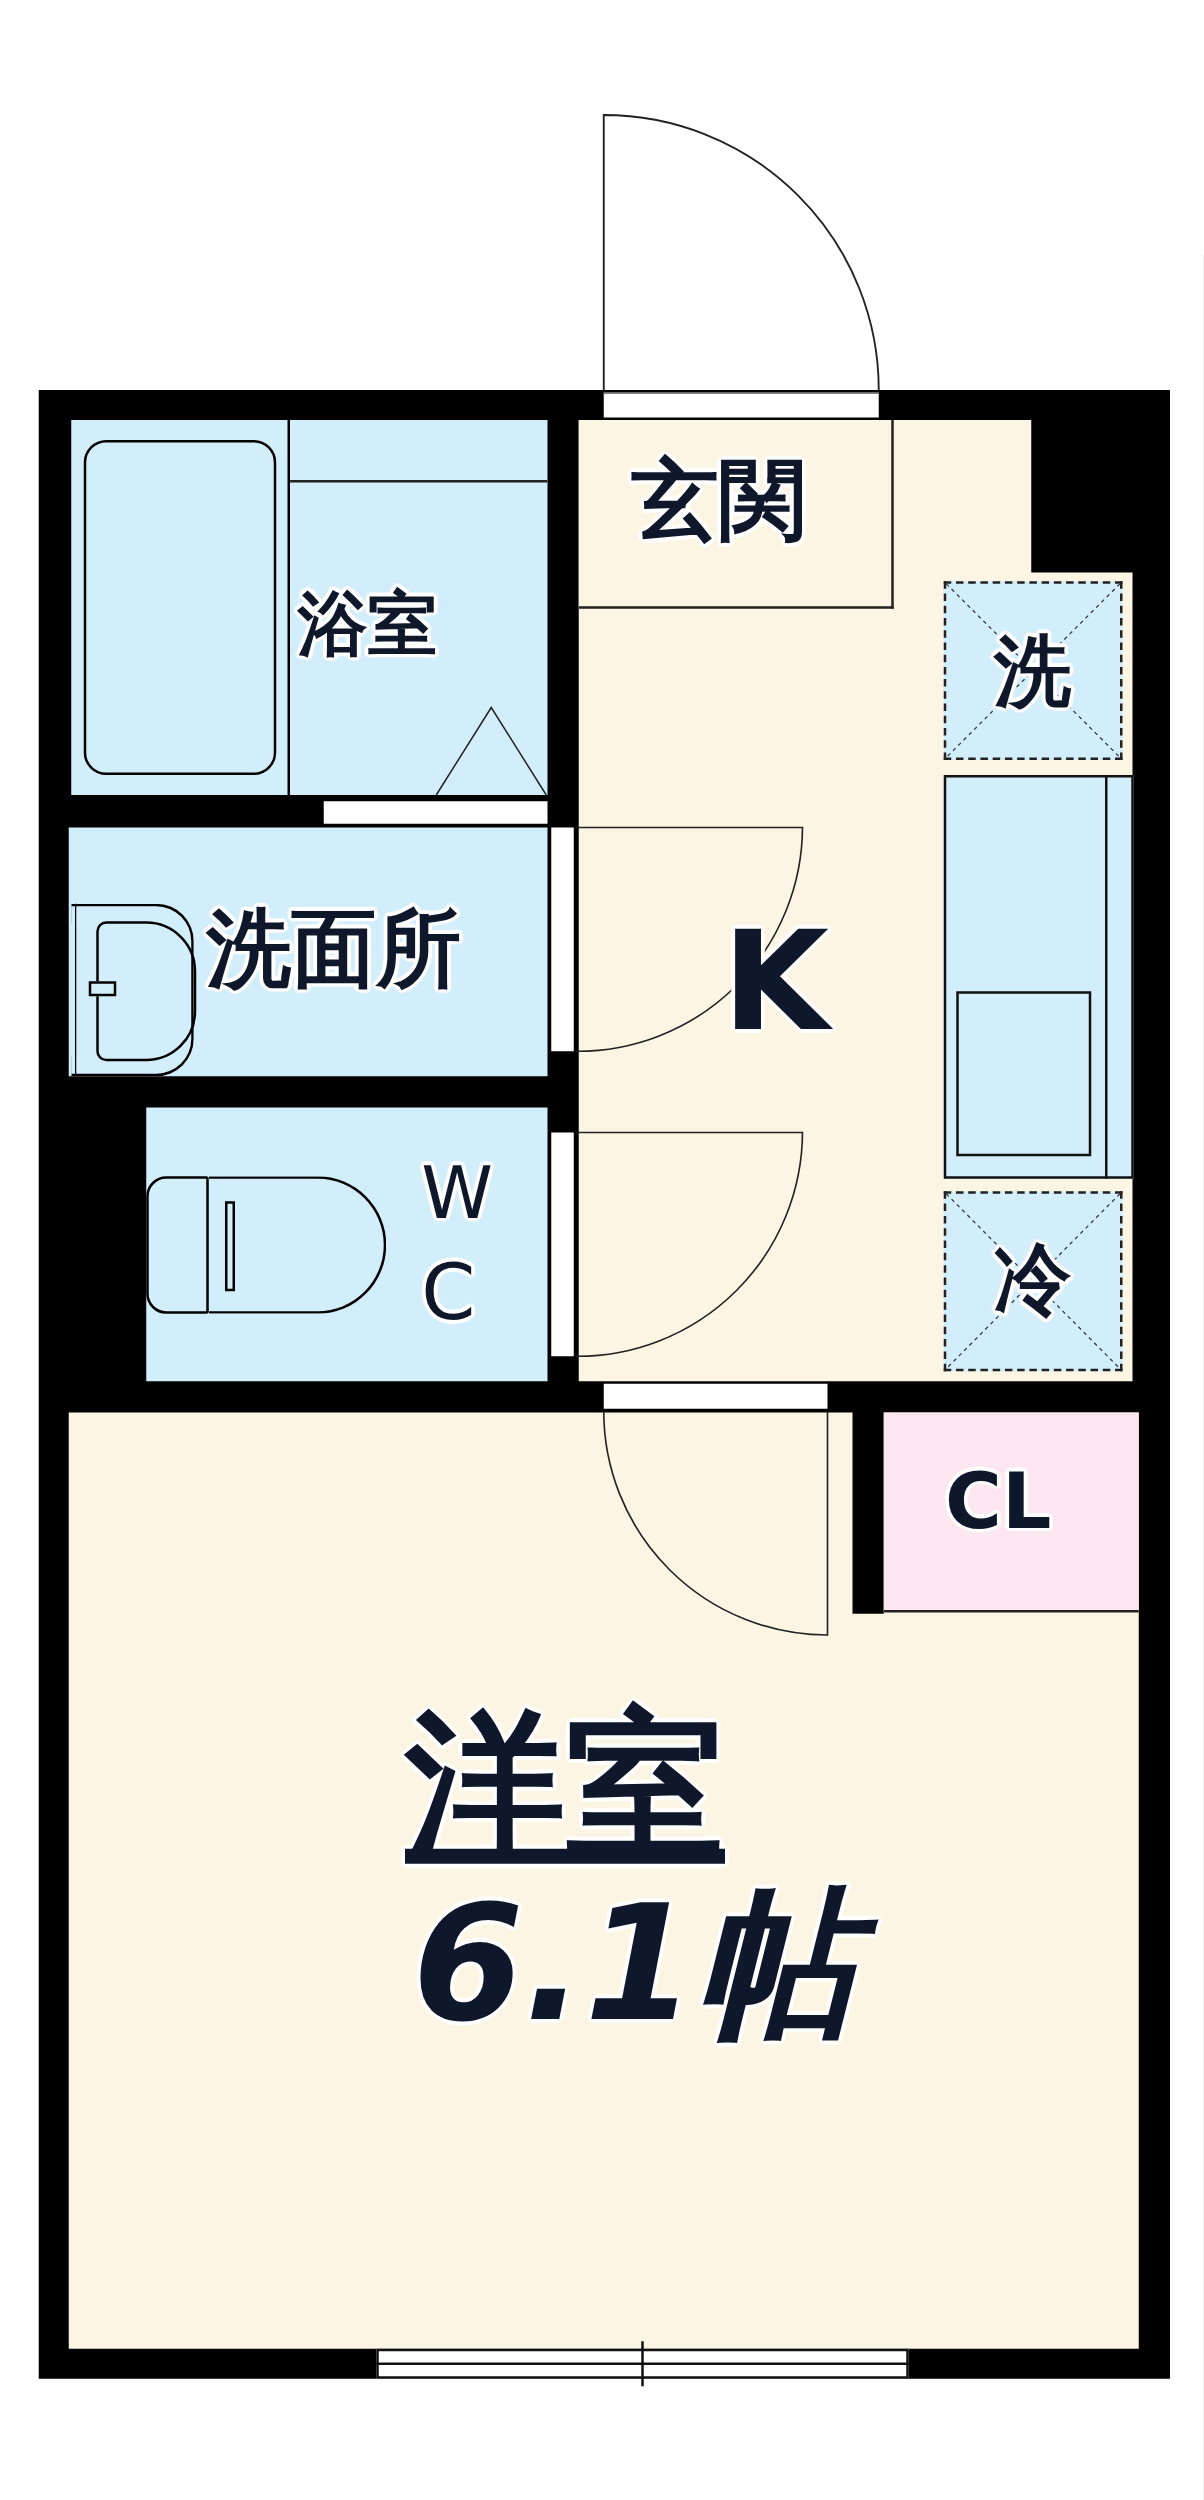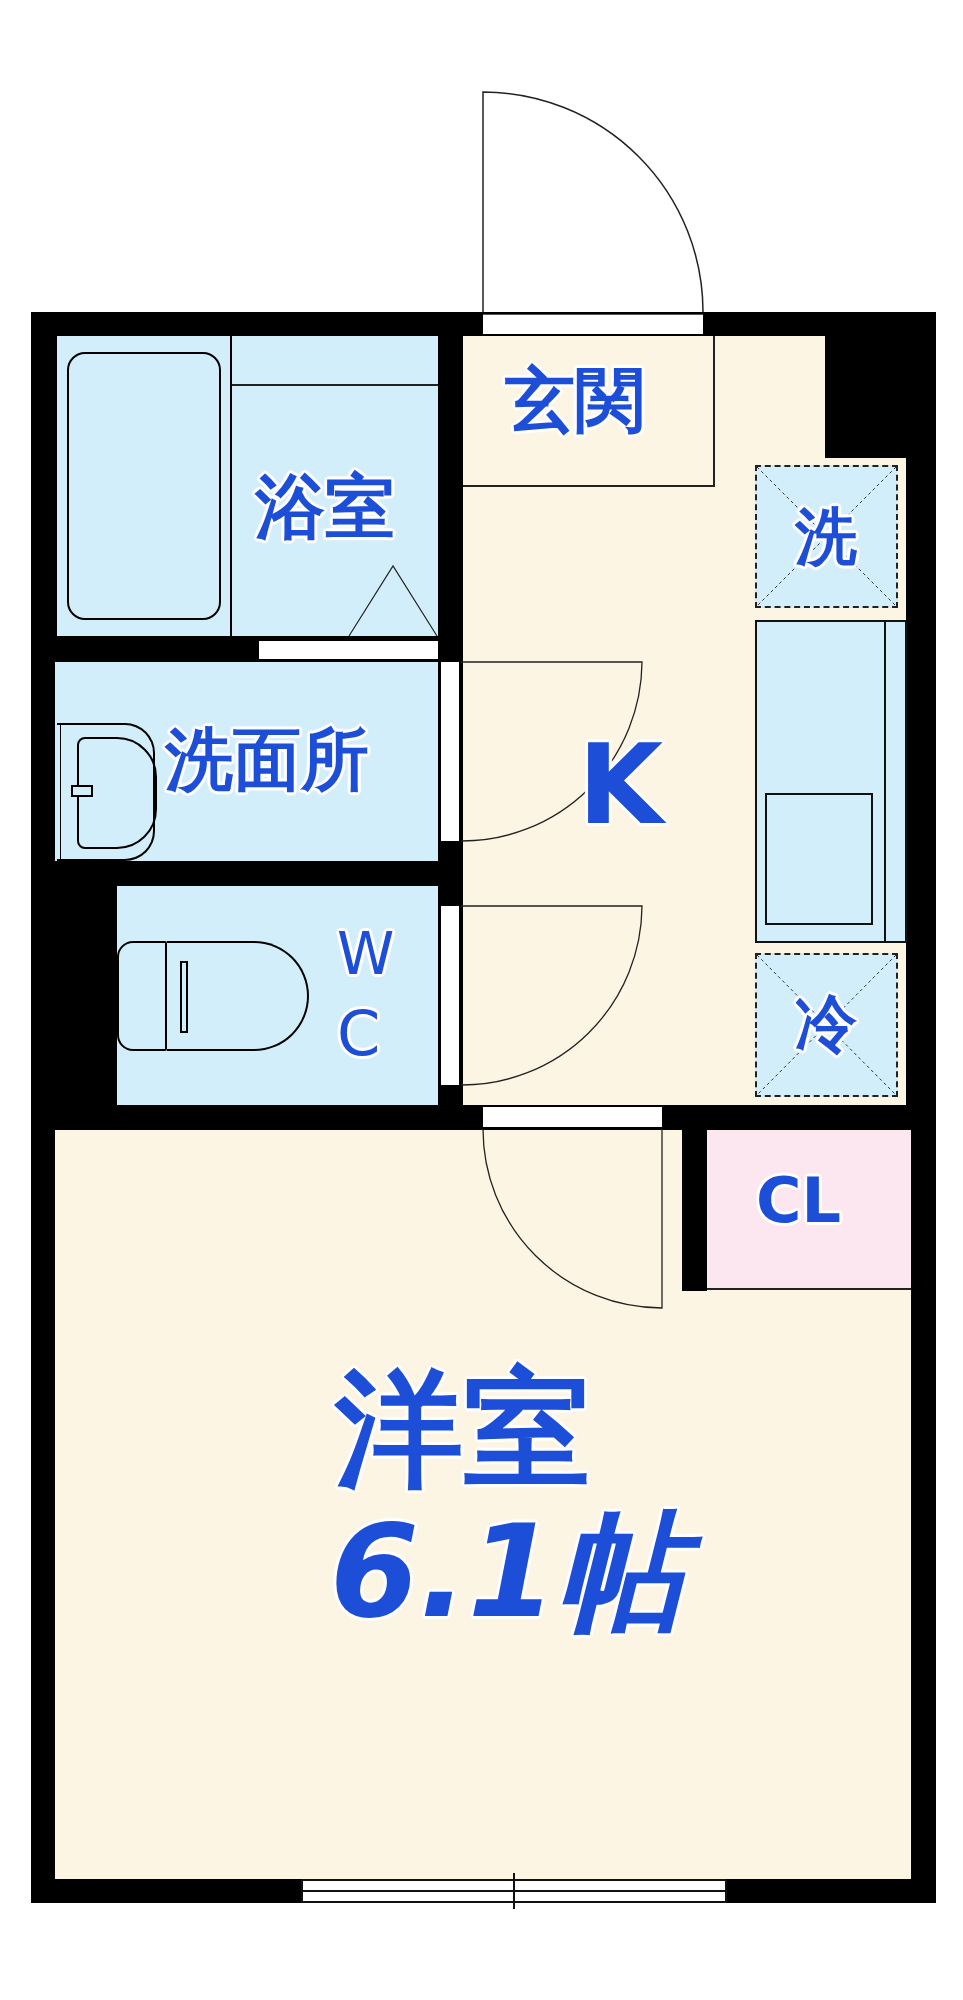"玄関" .lbl { color: #1d4ed8 -> #0f172a }
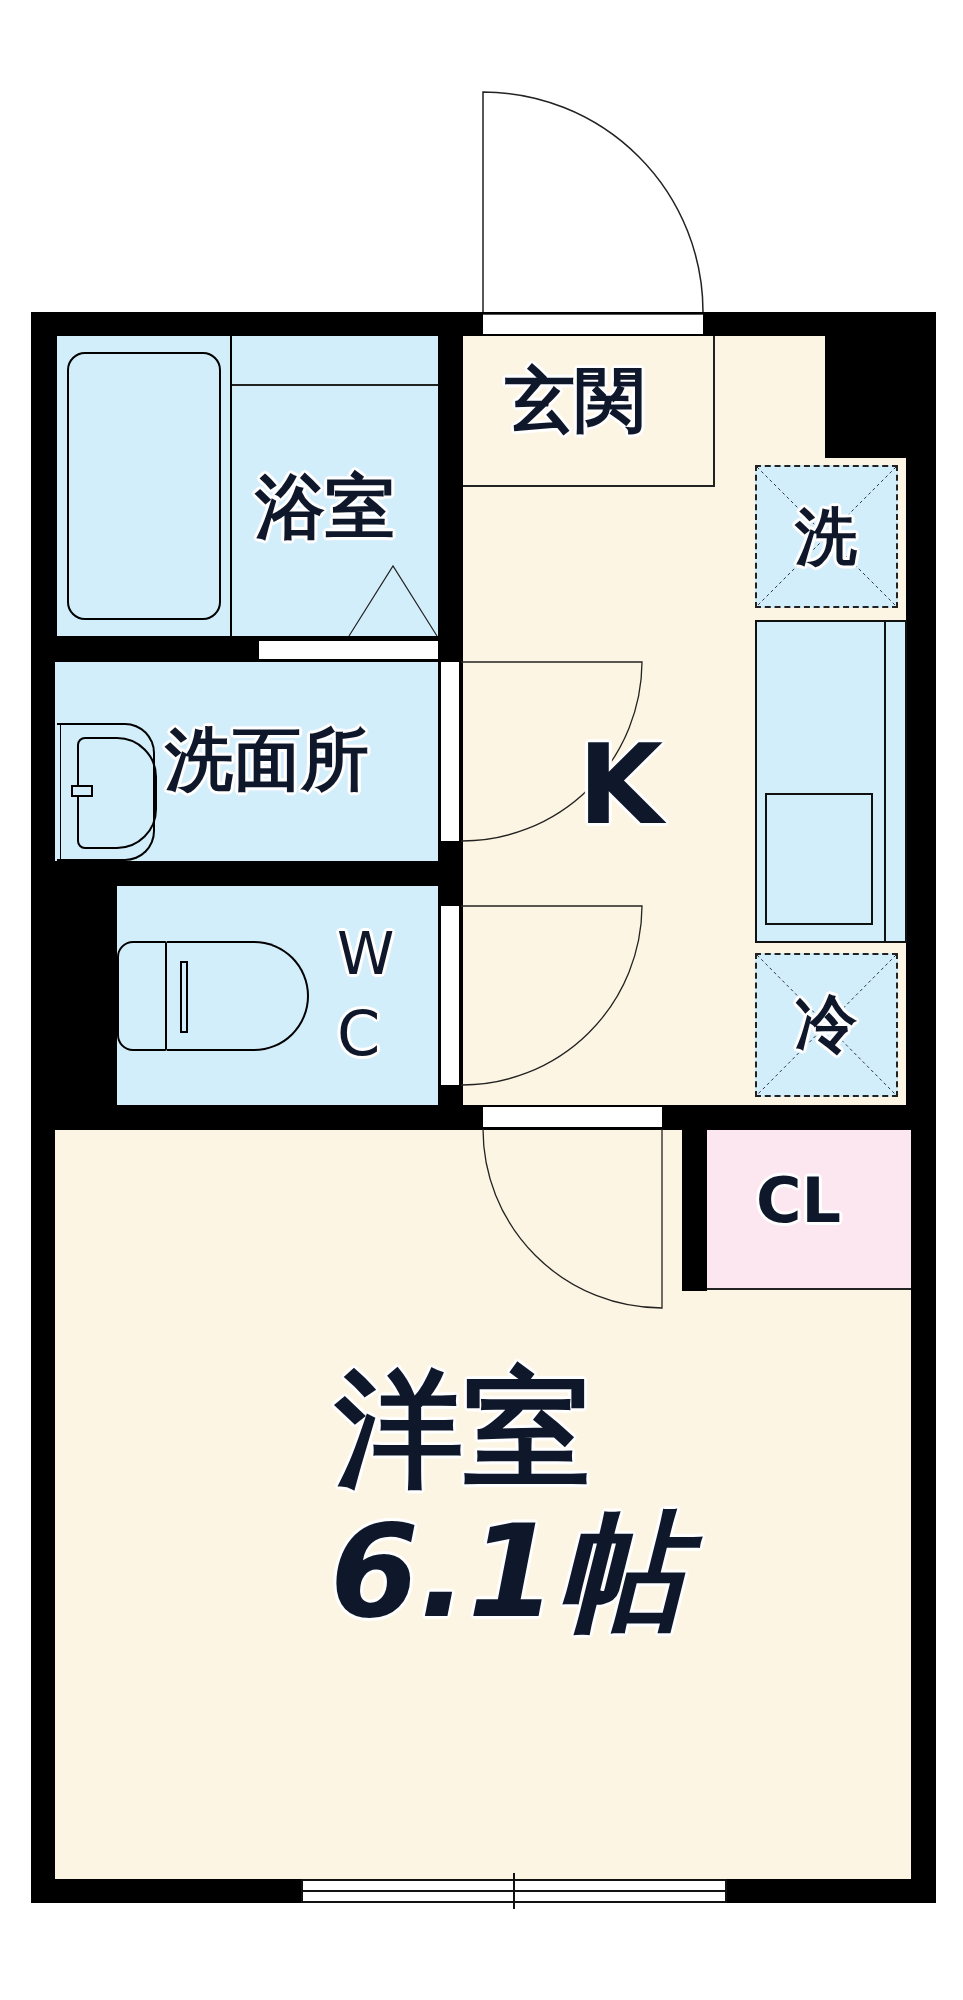"浴室" div.lbl { font-size: 70px -> 56px; left: 255px -> 238px }
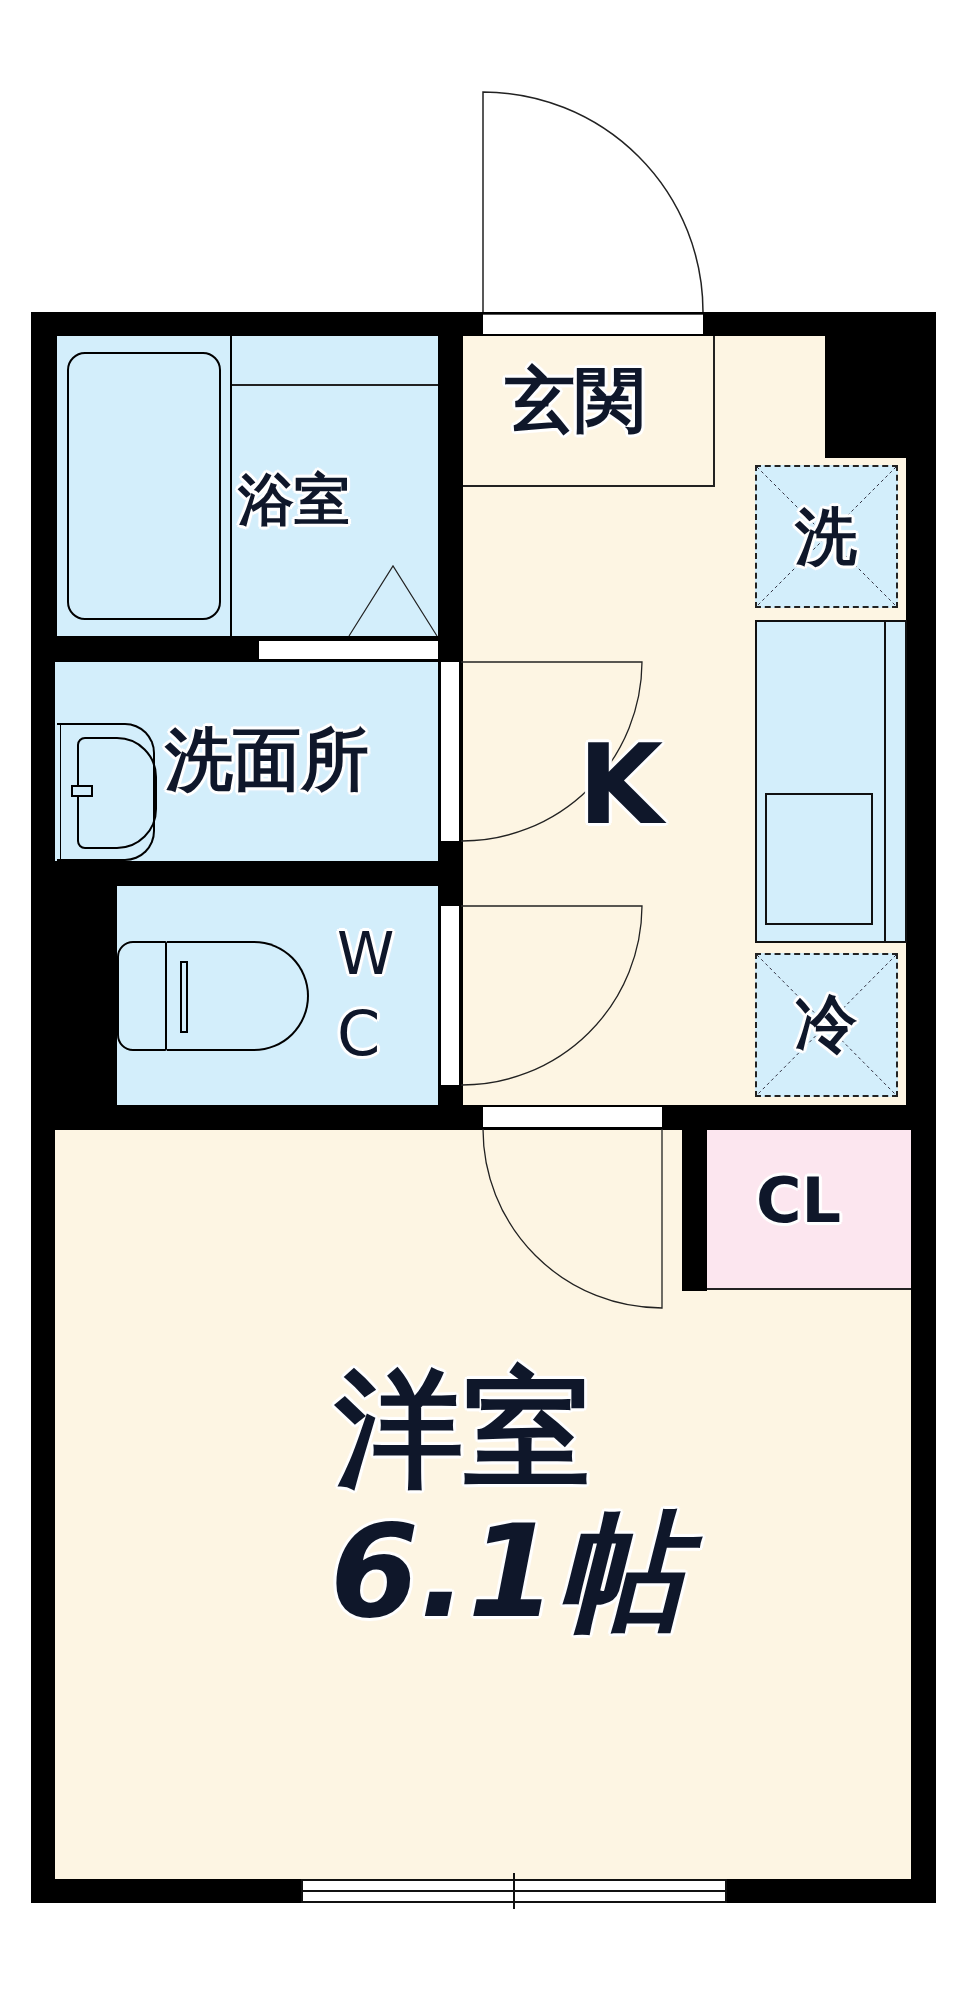"洋室" div.lbl { left: 335px -> 324px; text-decoration: none -> underline }
